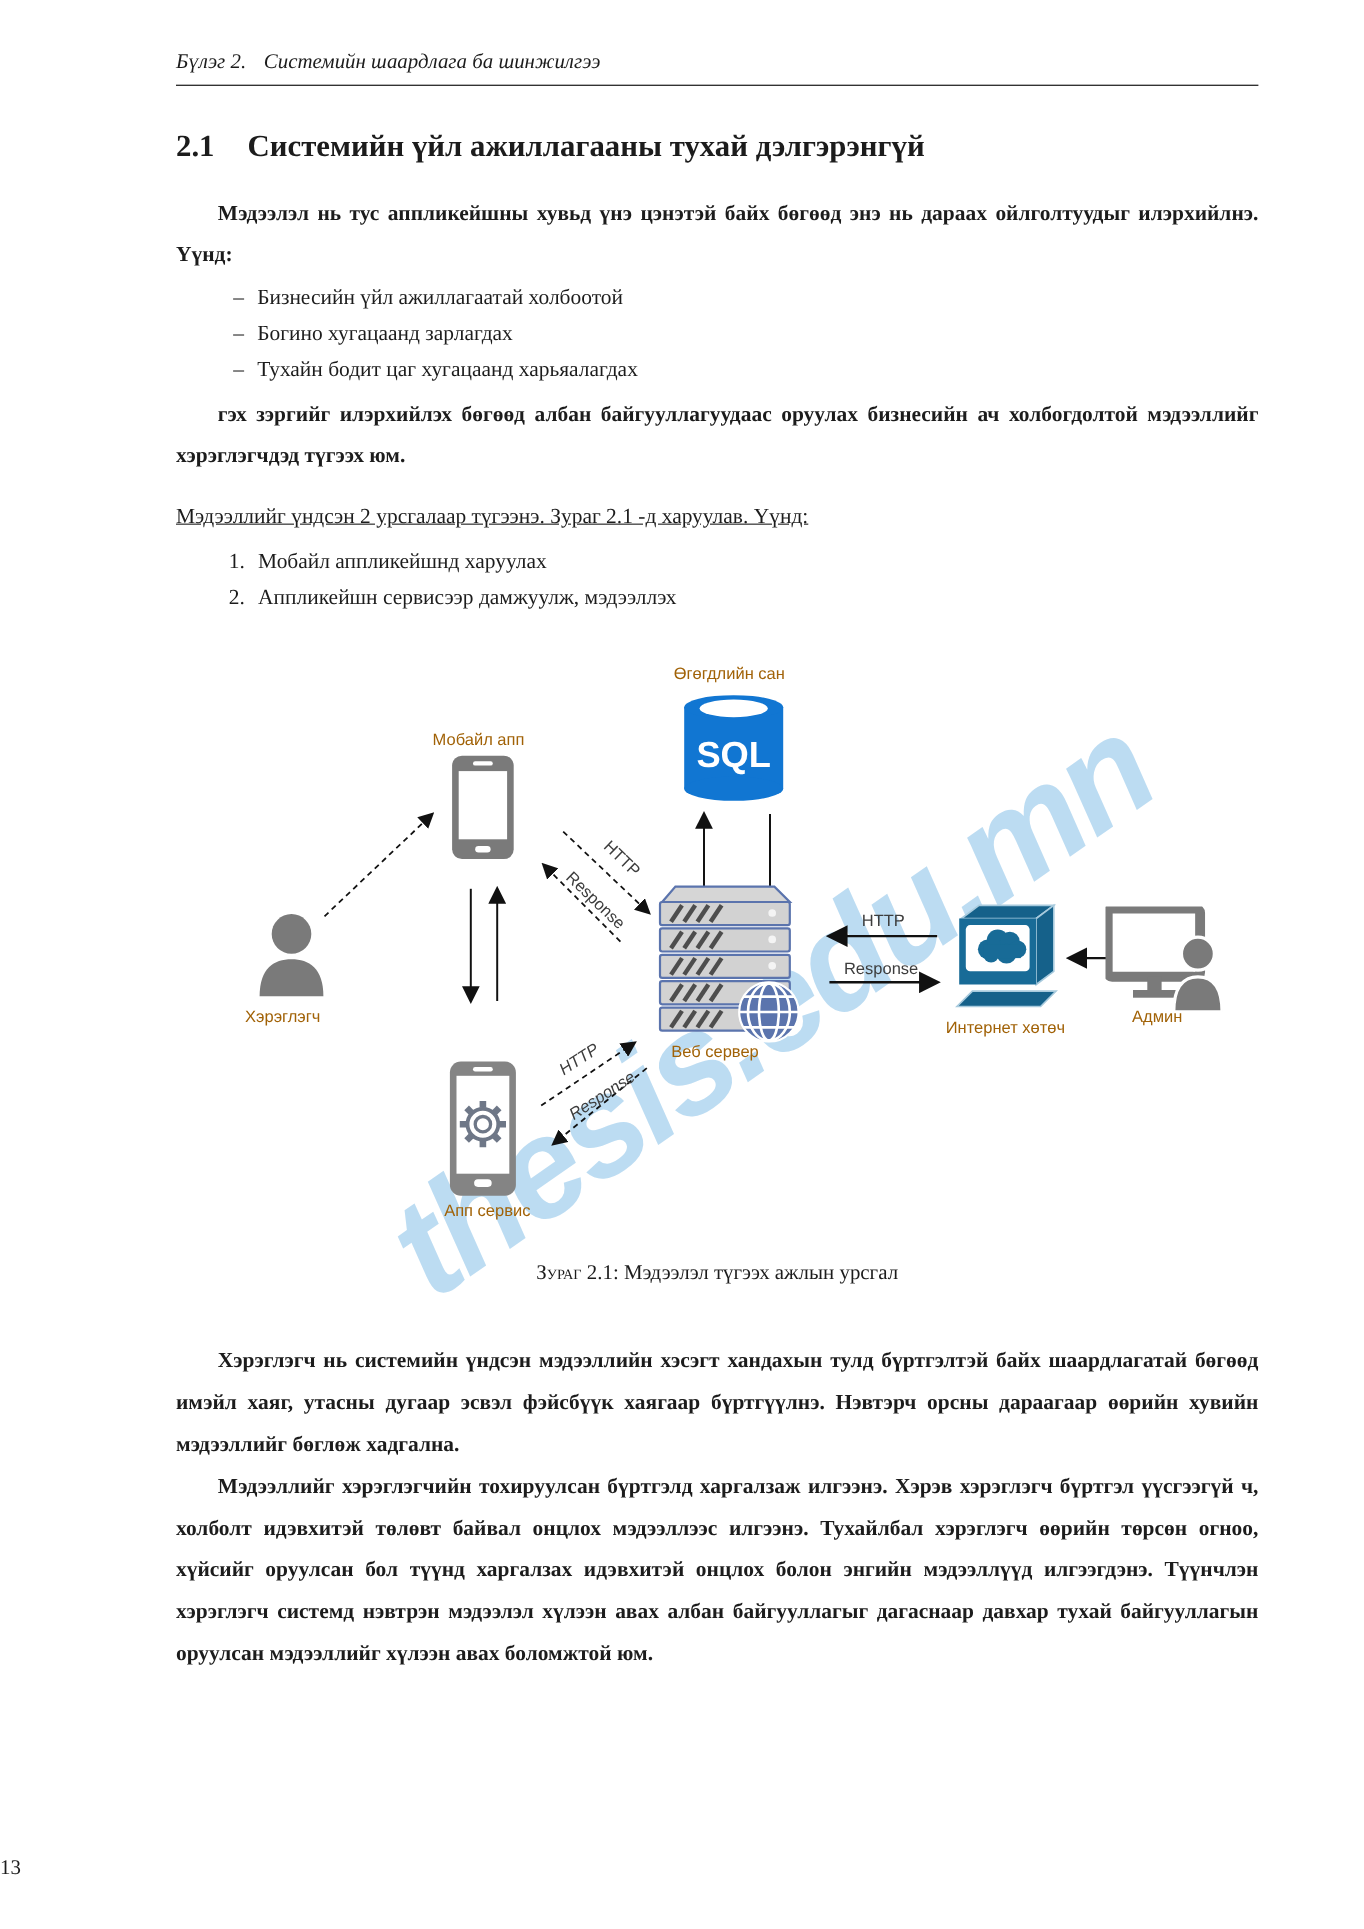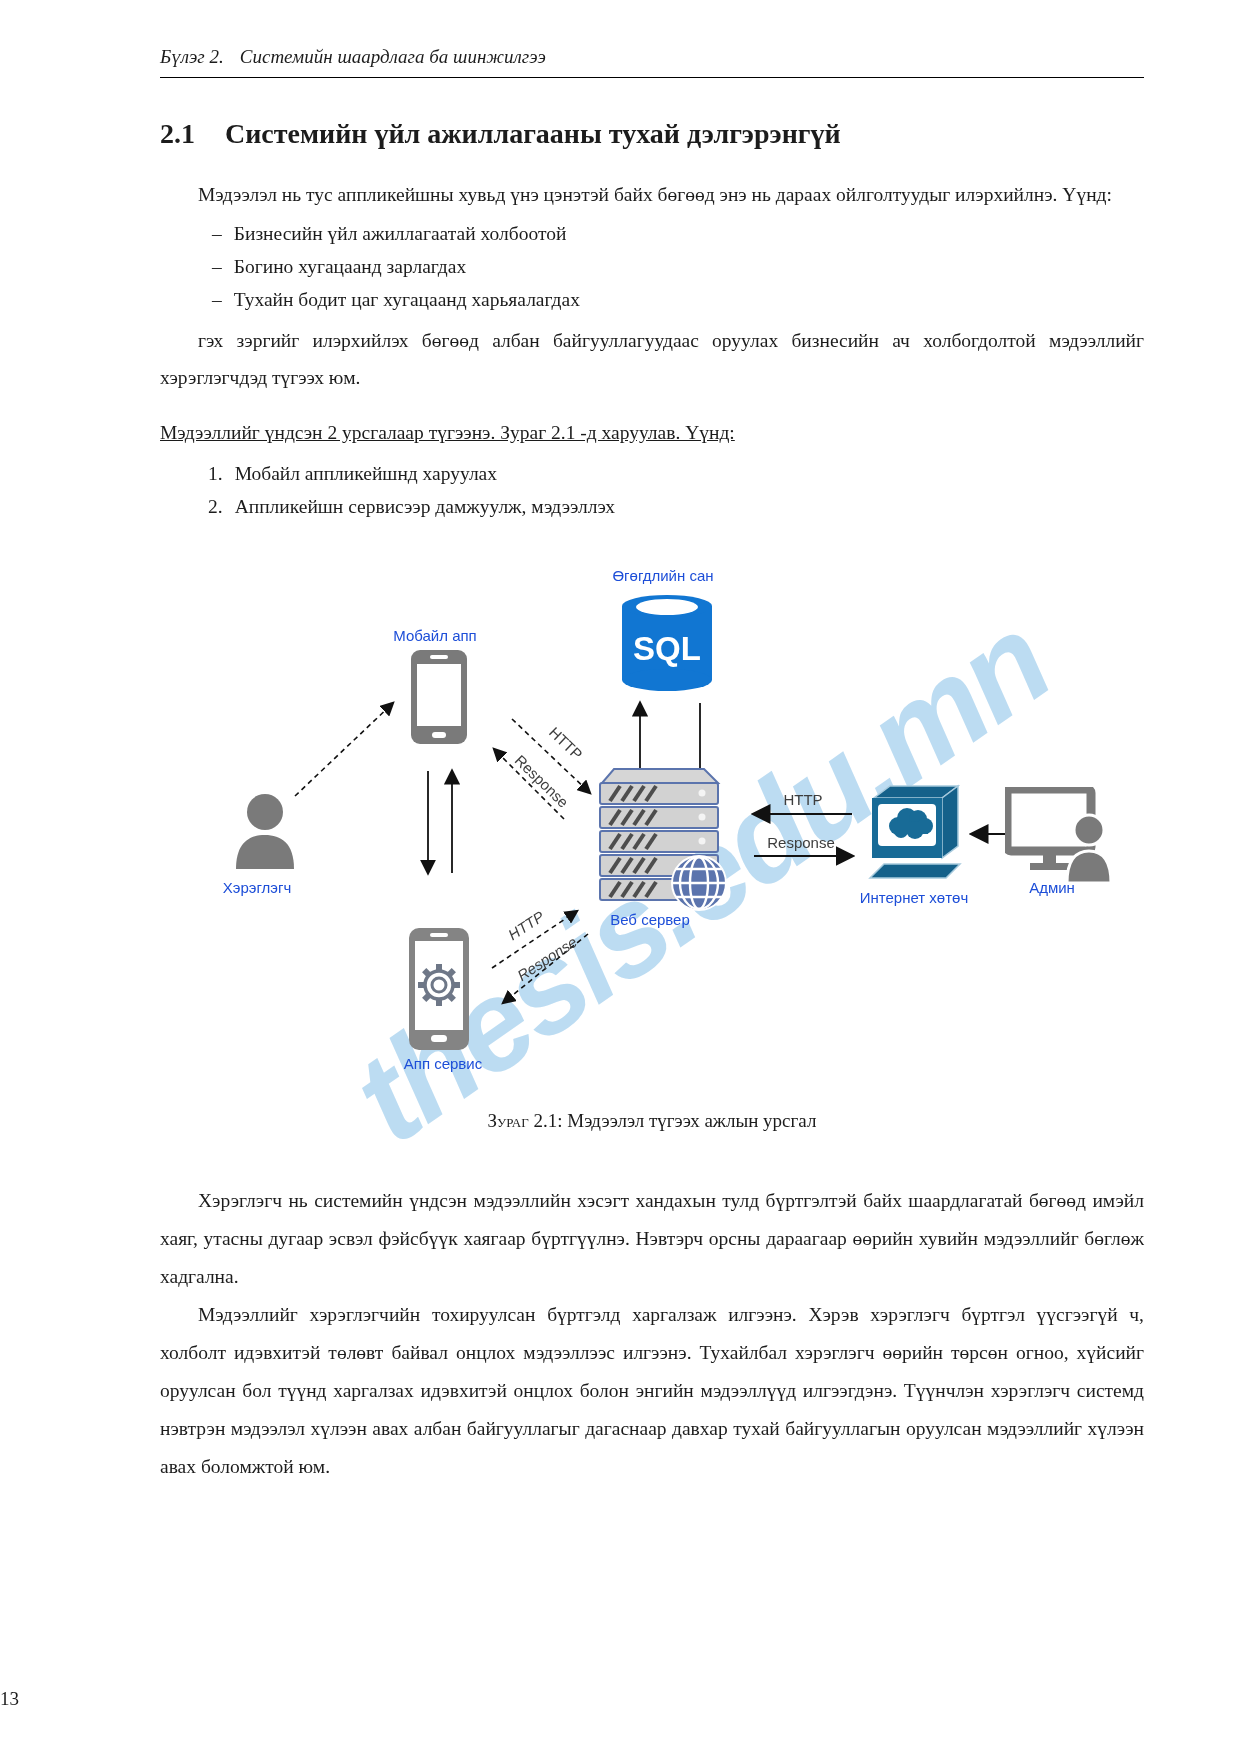"Мэдээлэл нь тус аппликейшны хувьд" .indent { font-weight: none -> bold }
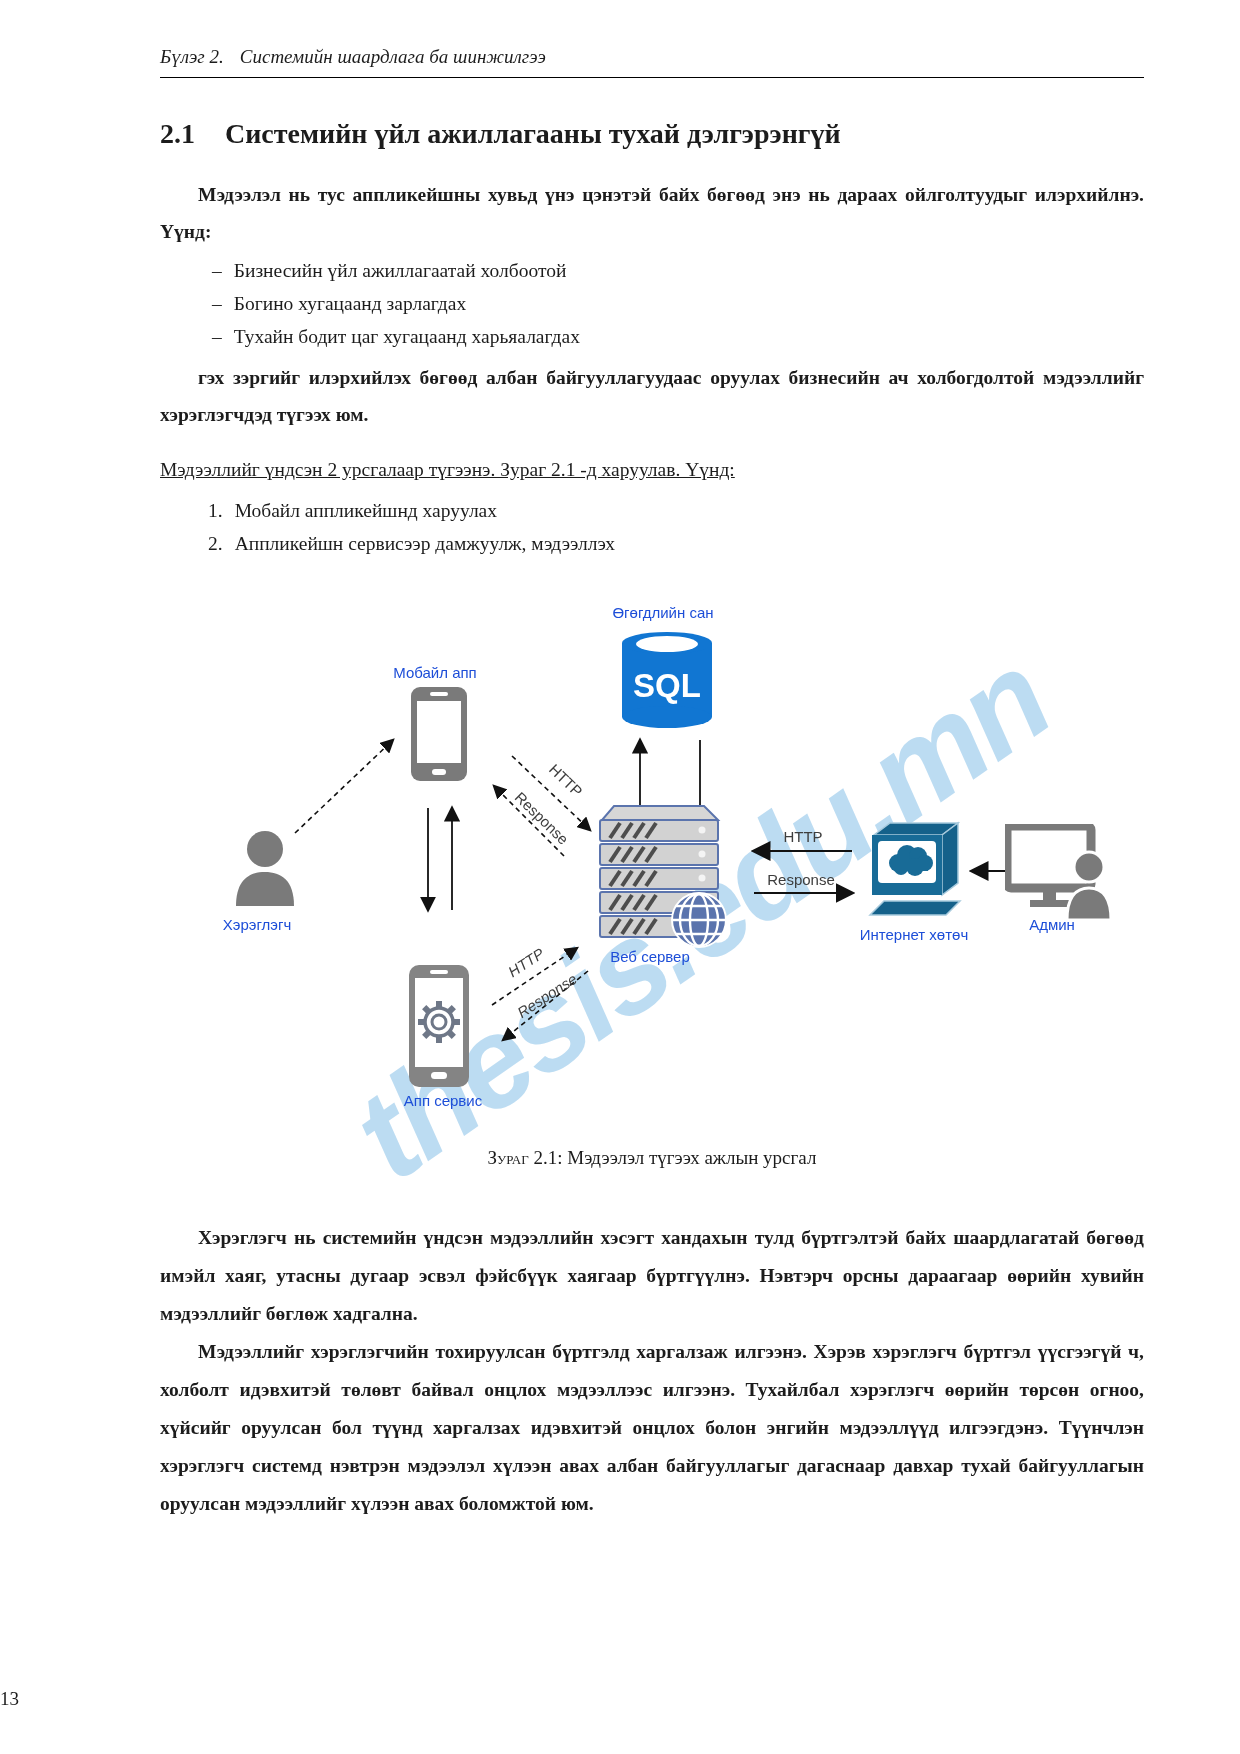"Өгөгдлийн сан" .dlabel { color: #1d4ed8 -> #a16207 }
